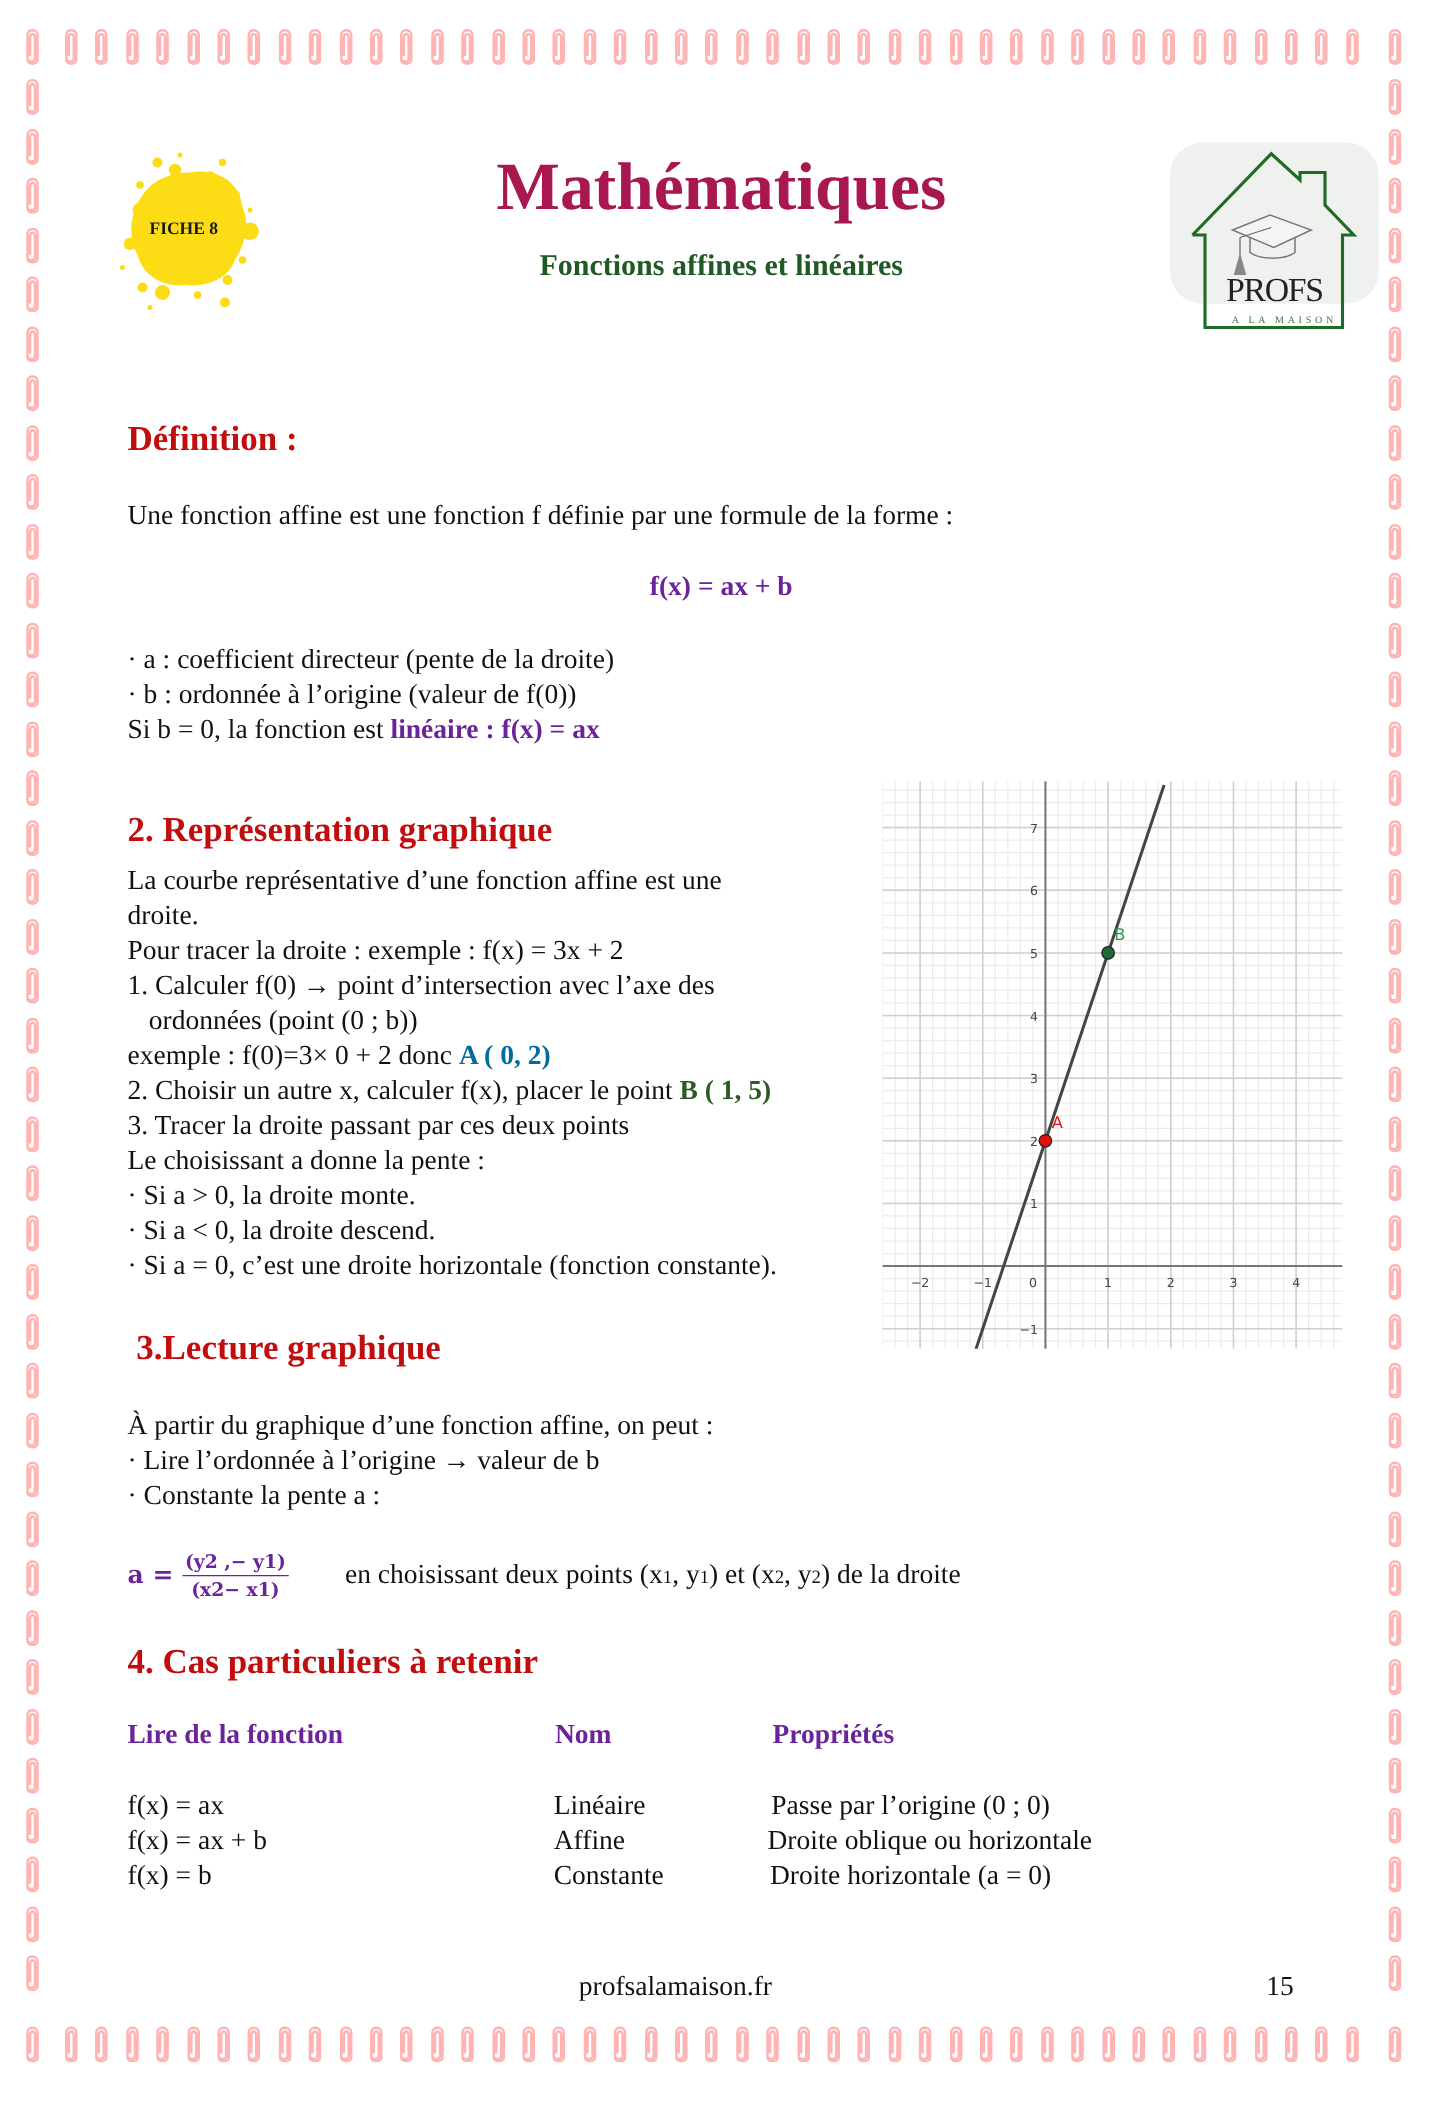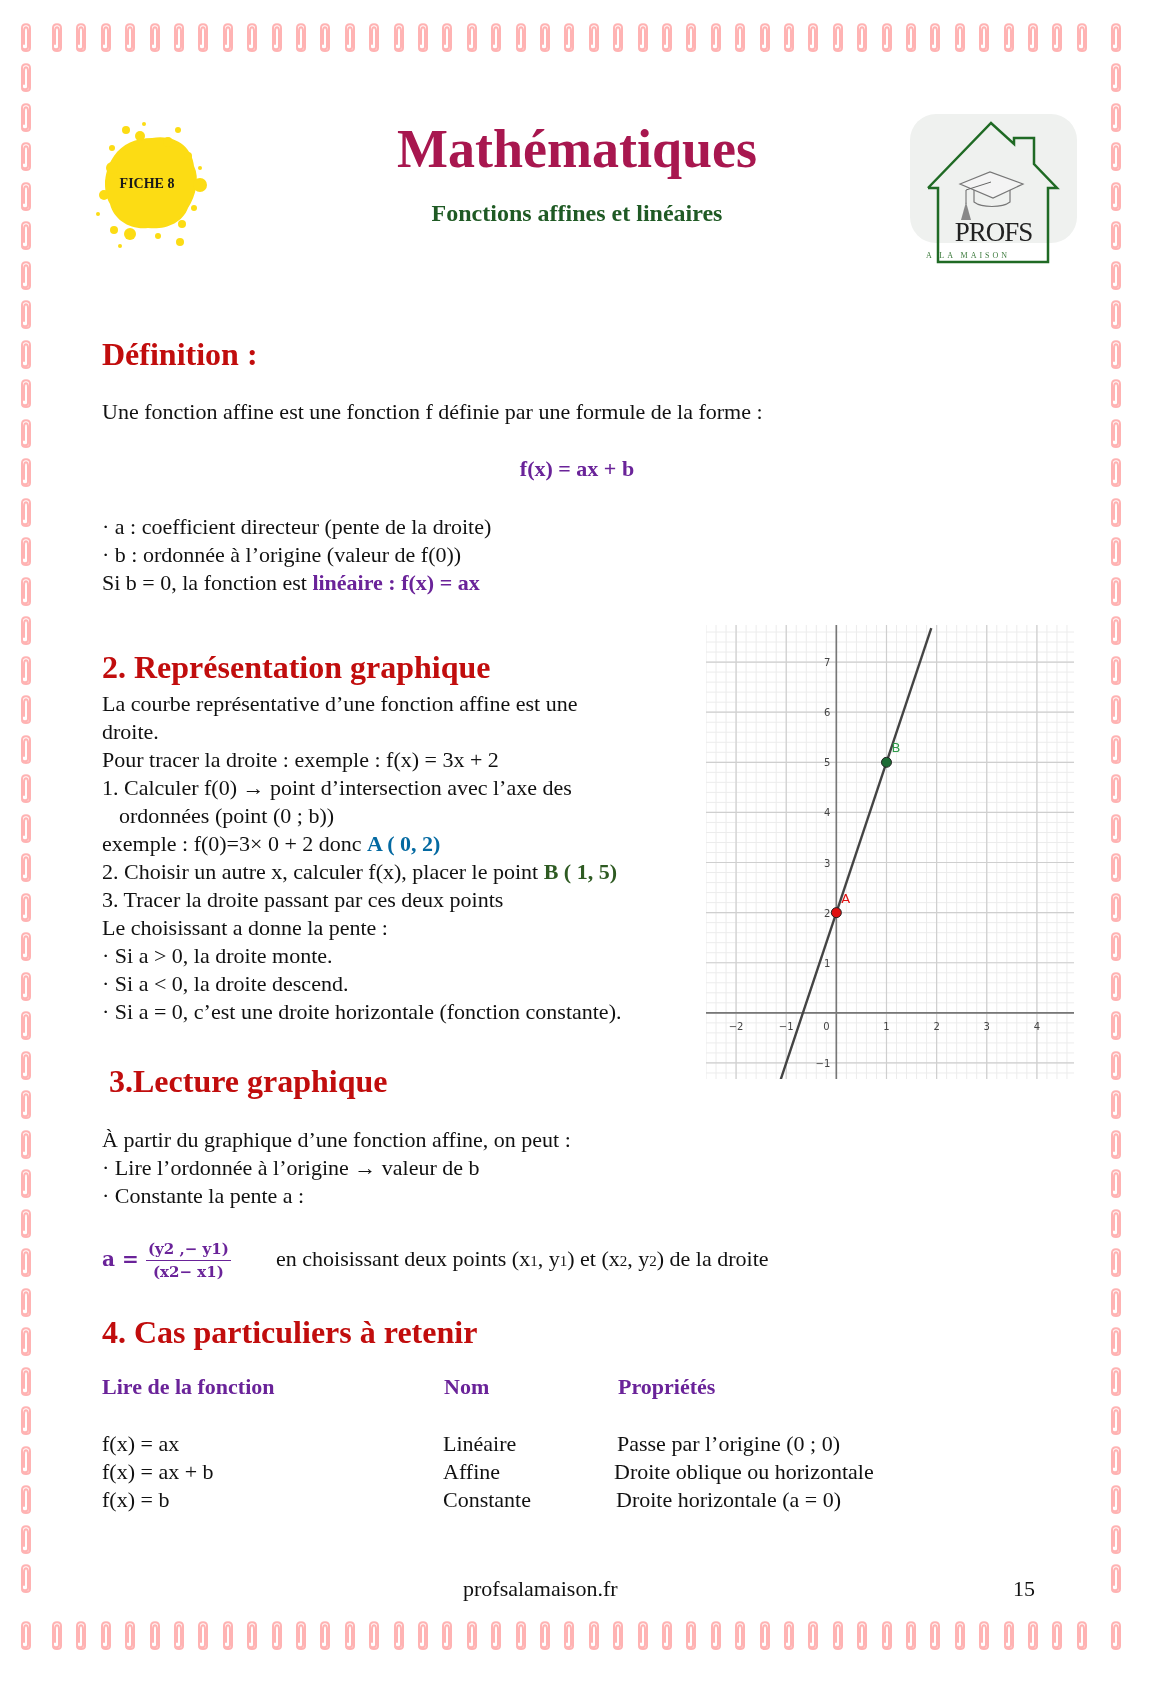"PROFS" .logo { left: 910px -> 936px }
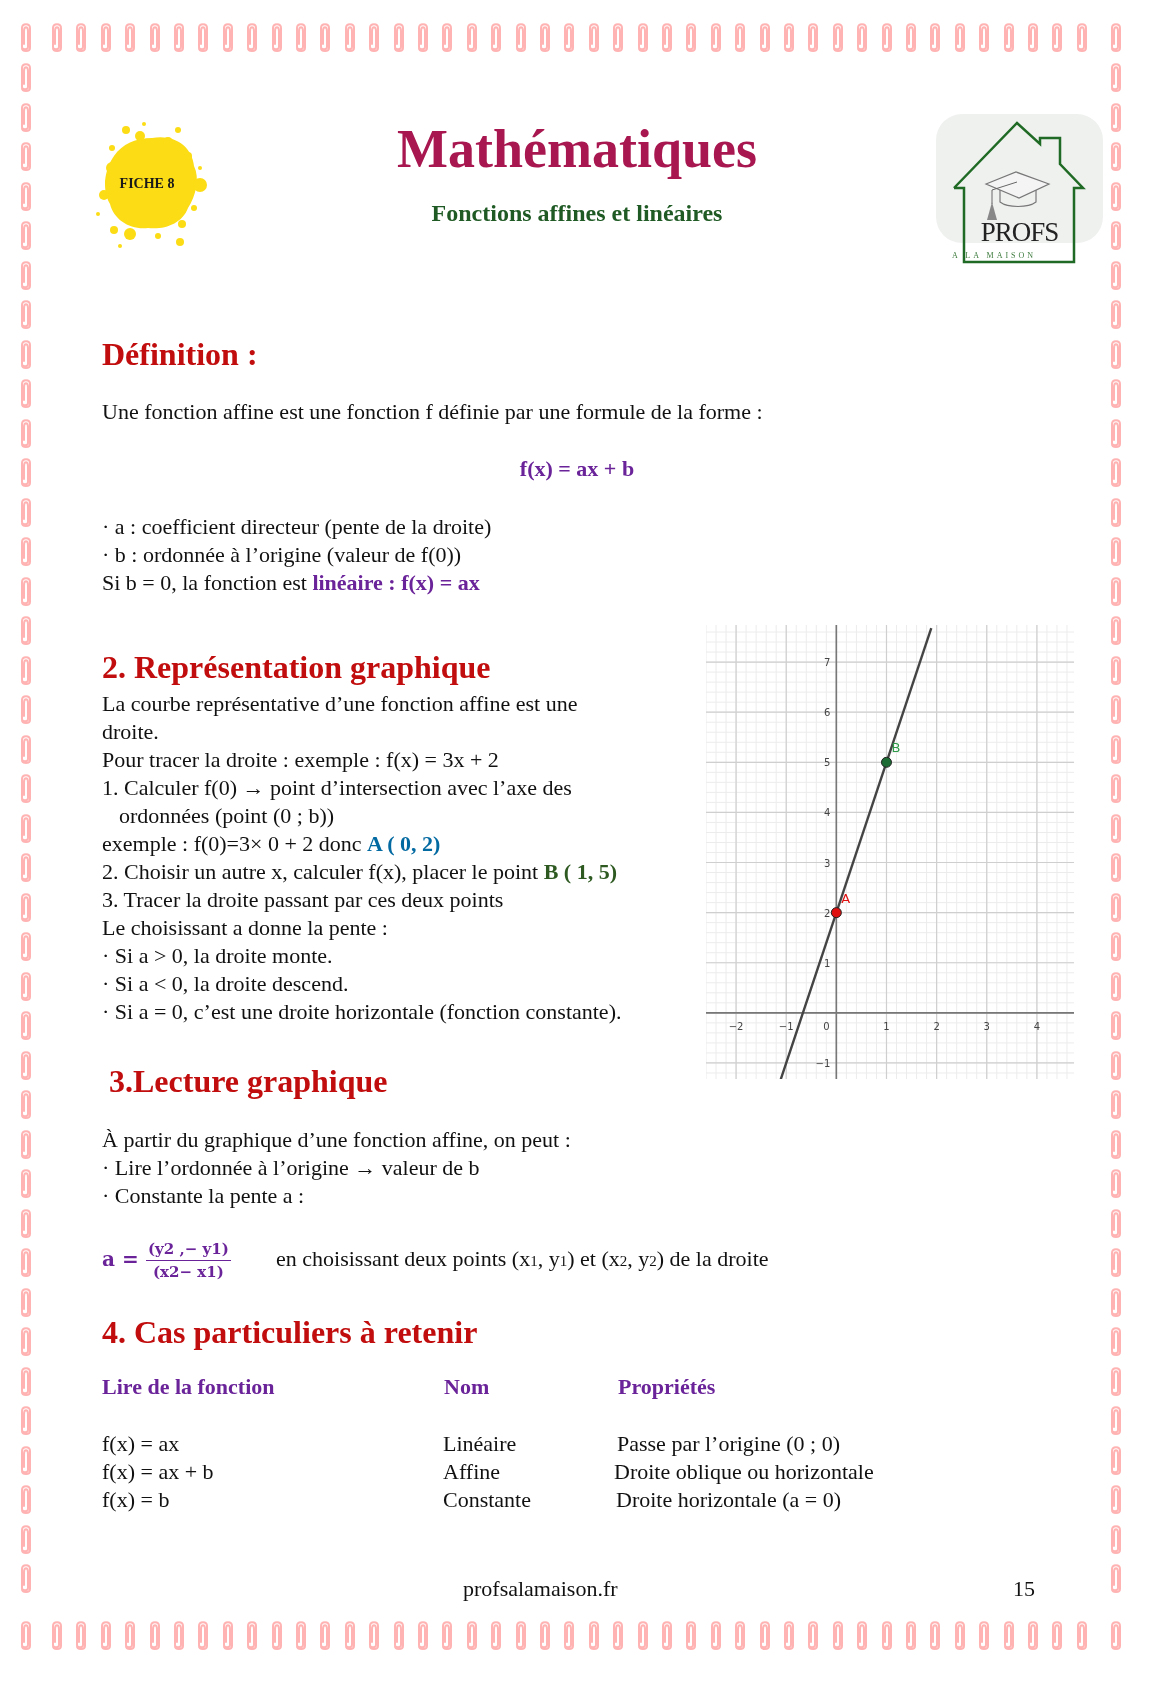"A LA MAISON" .logo-sub { text-align: left -> center }
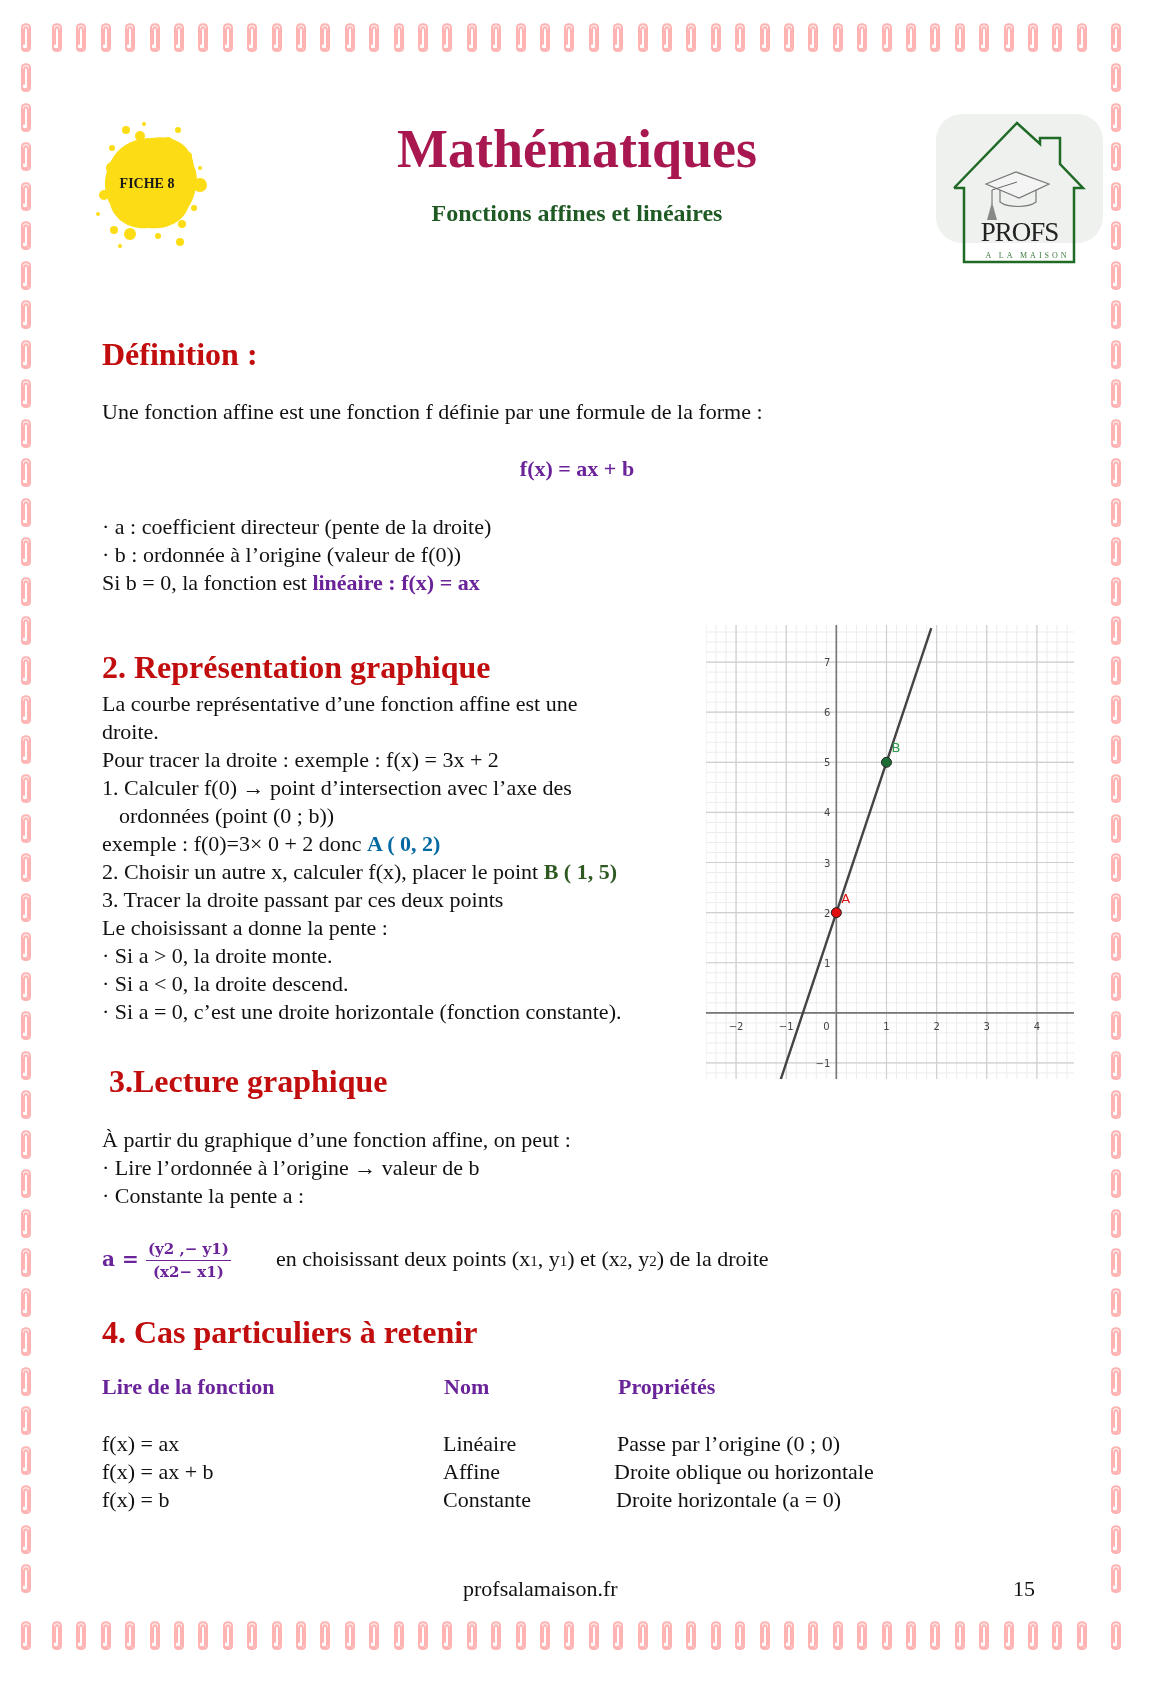"Définition :" .section-title { font-size: 32px -> 28px }
